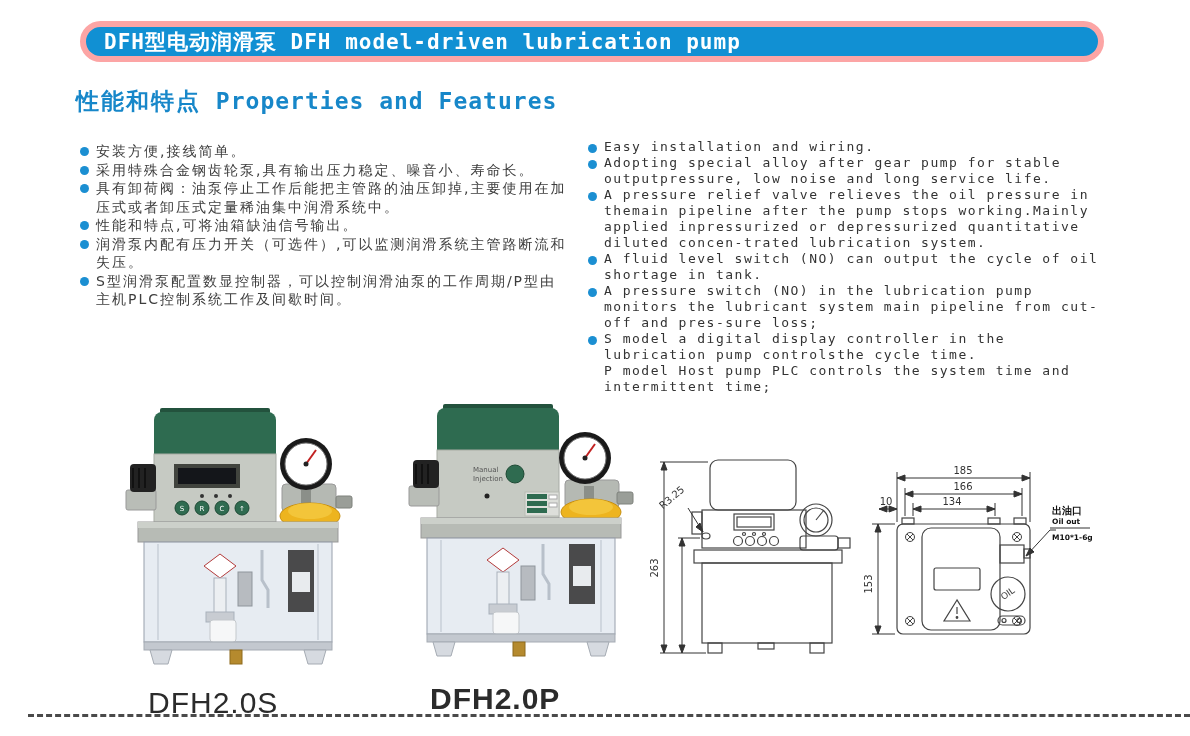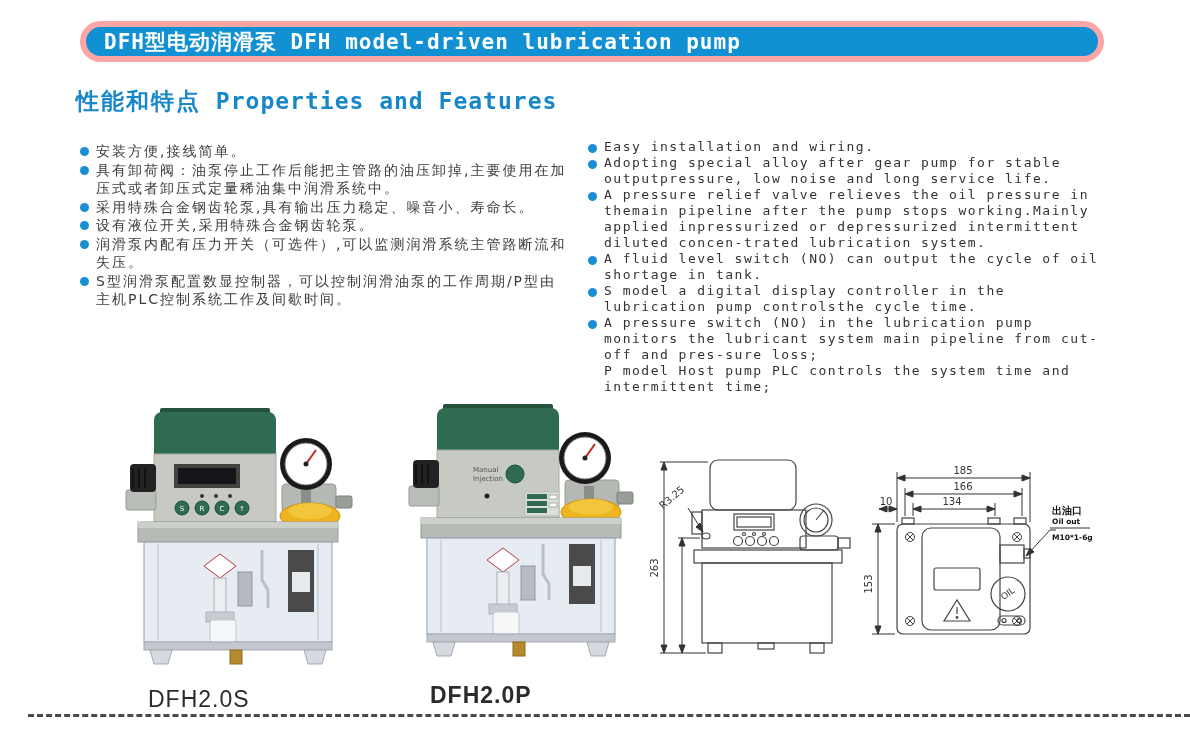"具有卸荷阀：油泵停止工作后能把主管路的油压卸掉,主要使用在加压式或者卸压式定量稀" li { order: before "采用特殊合金钢齿轮泵,具有输出压力稳定、噪音小、寿命长。" -> after "采用特殊合金钢齿轮泵,具有输出压力稳定、噪音小、寿命长。" }
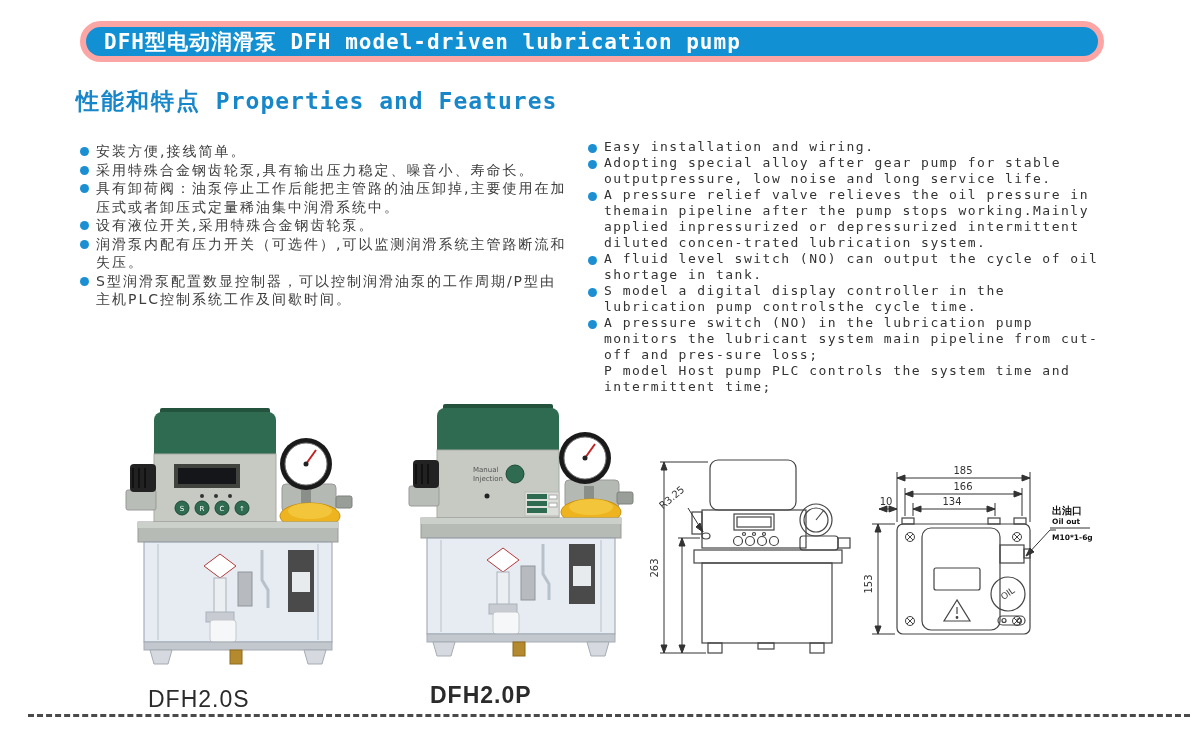"A pressure relief valve relieves" span { text: intermittent -> quantitative }
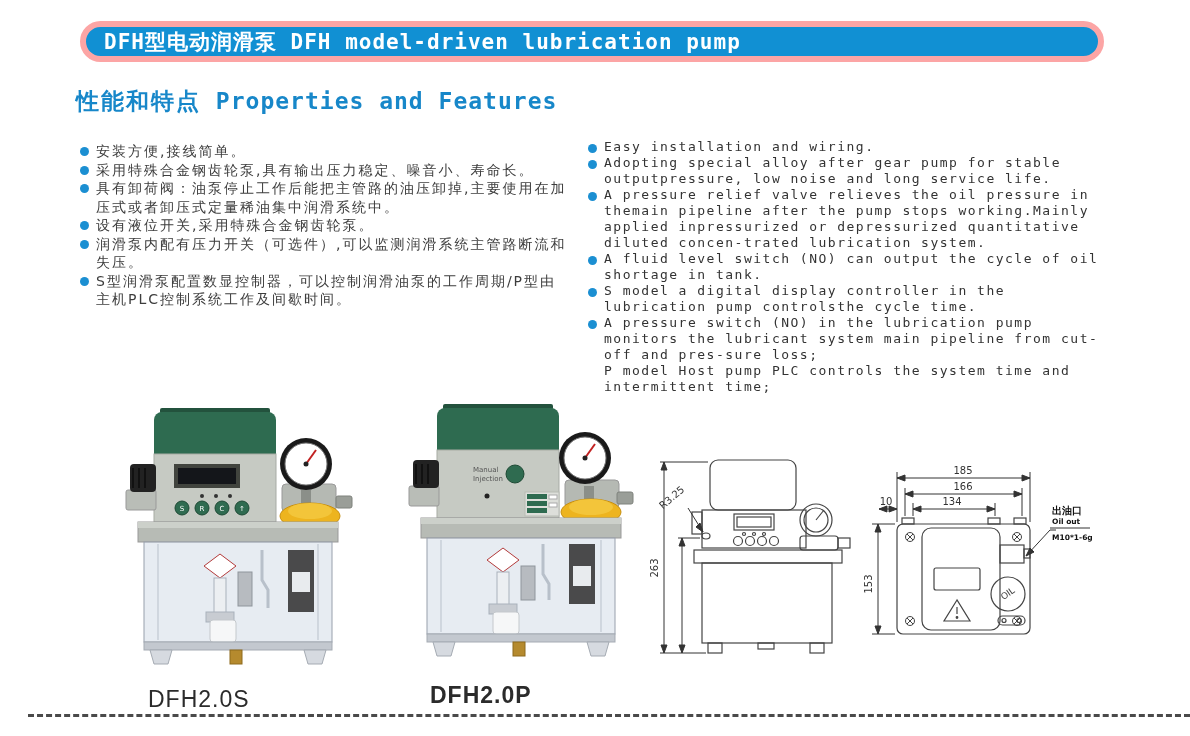"设有液位开关,采用特殊合金钢齿轮泵。" span { text: 设有液位开关,采用特殊合金钢齿轮泵 -> 性能和特点,可将油箱缺油信号输出 }
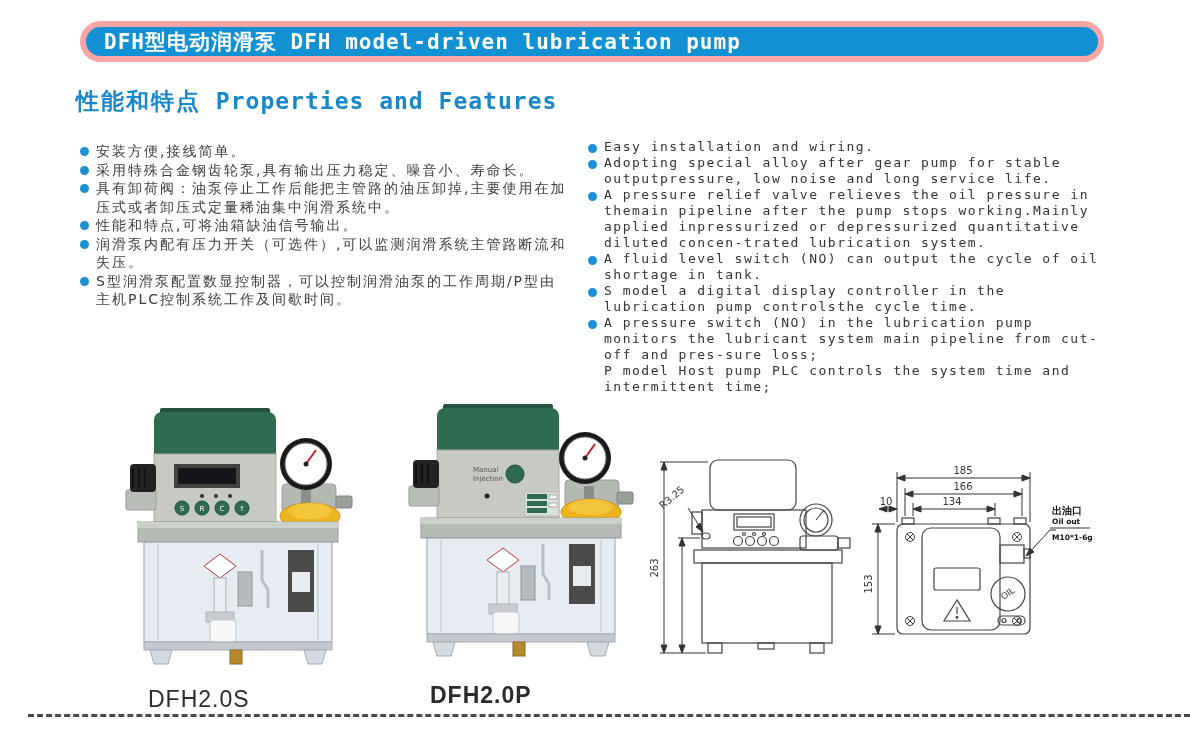"S model a digital display" li { order: before "A pressure switch (NO) in" -> after "A pressure switch (NO) in" }
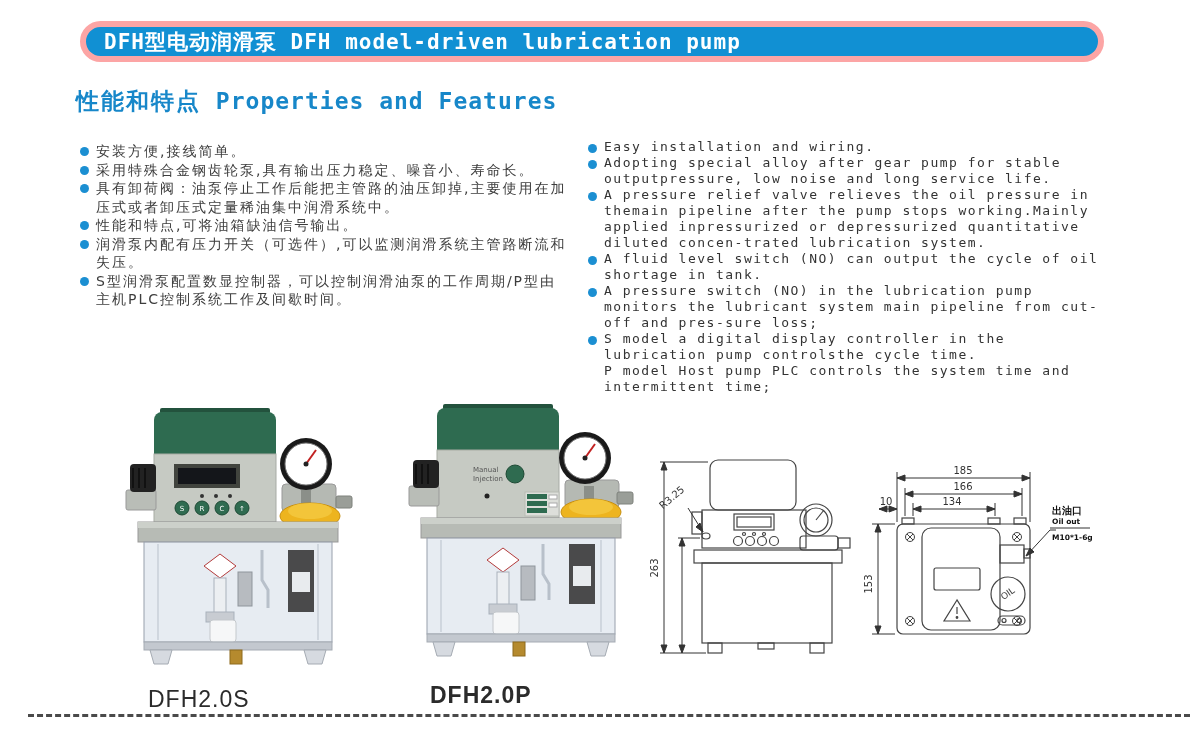"DFH2.0S" .model-label { font-size: 23px -> 30px }
